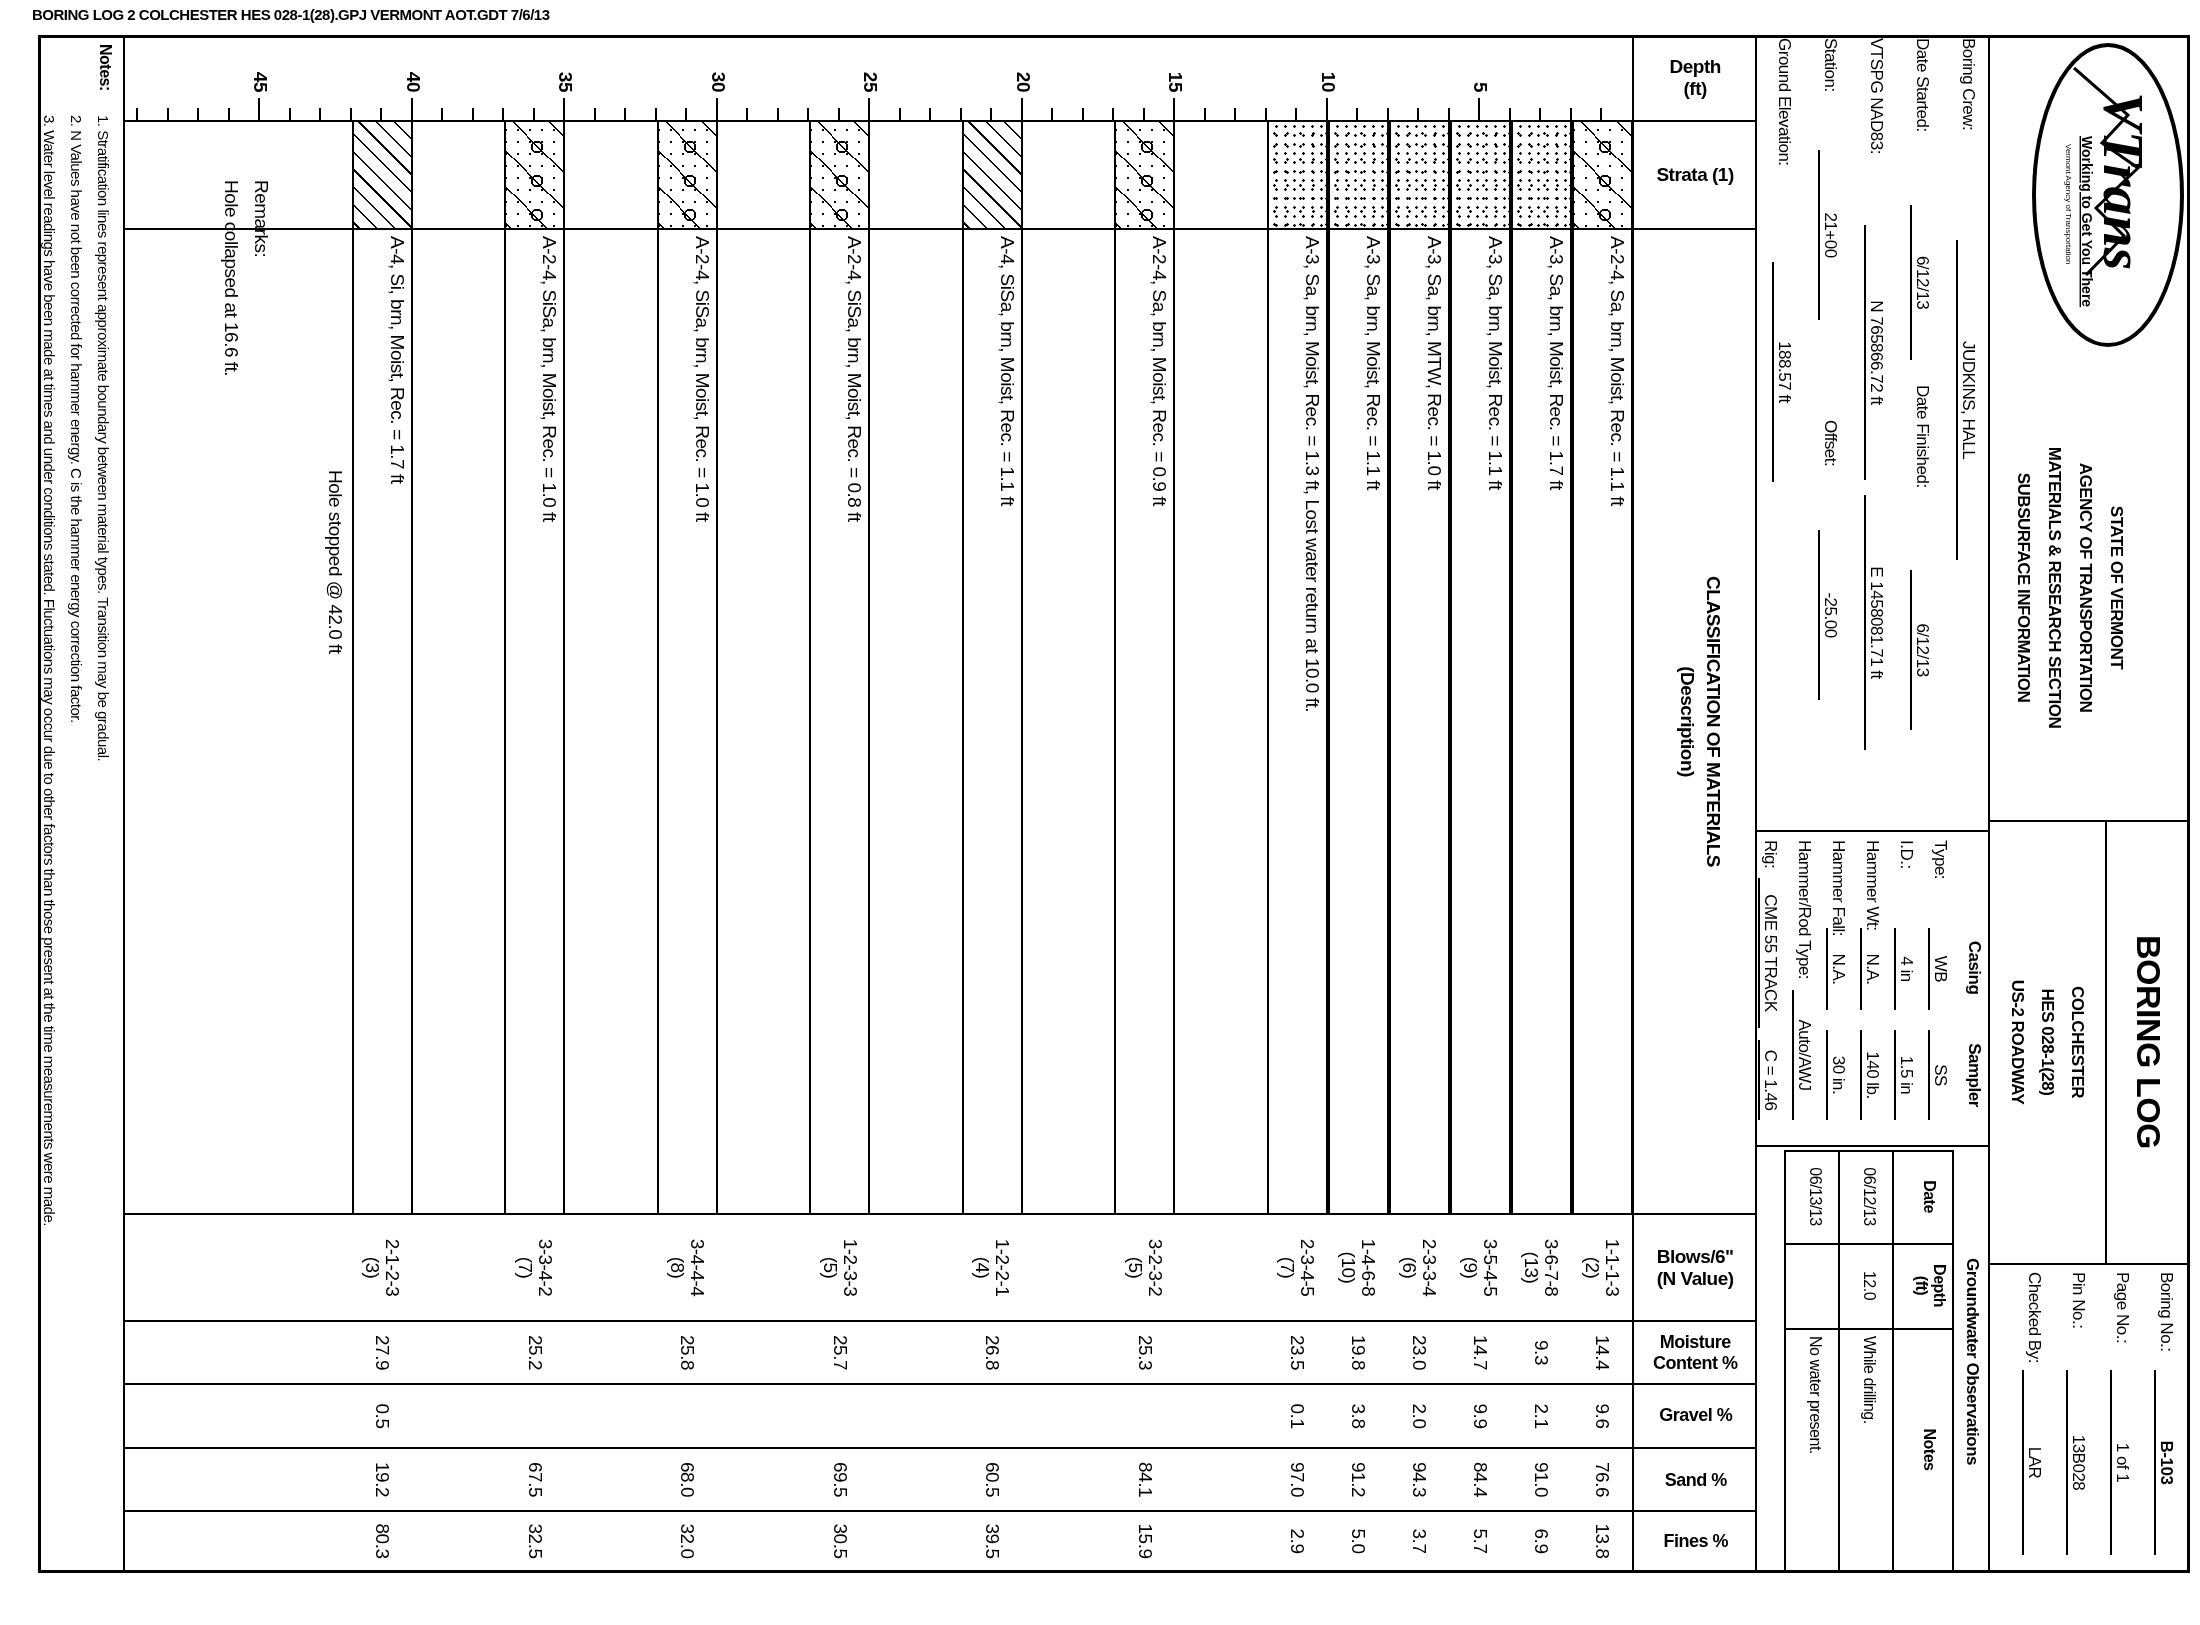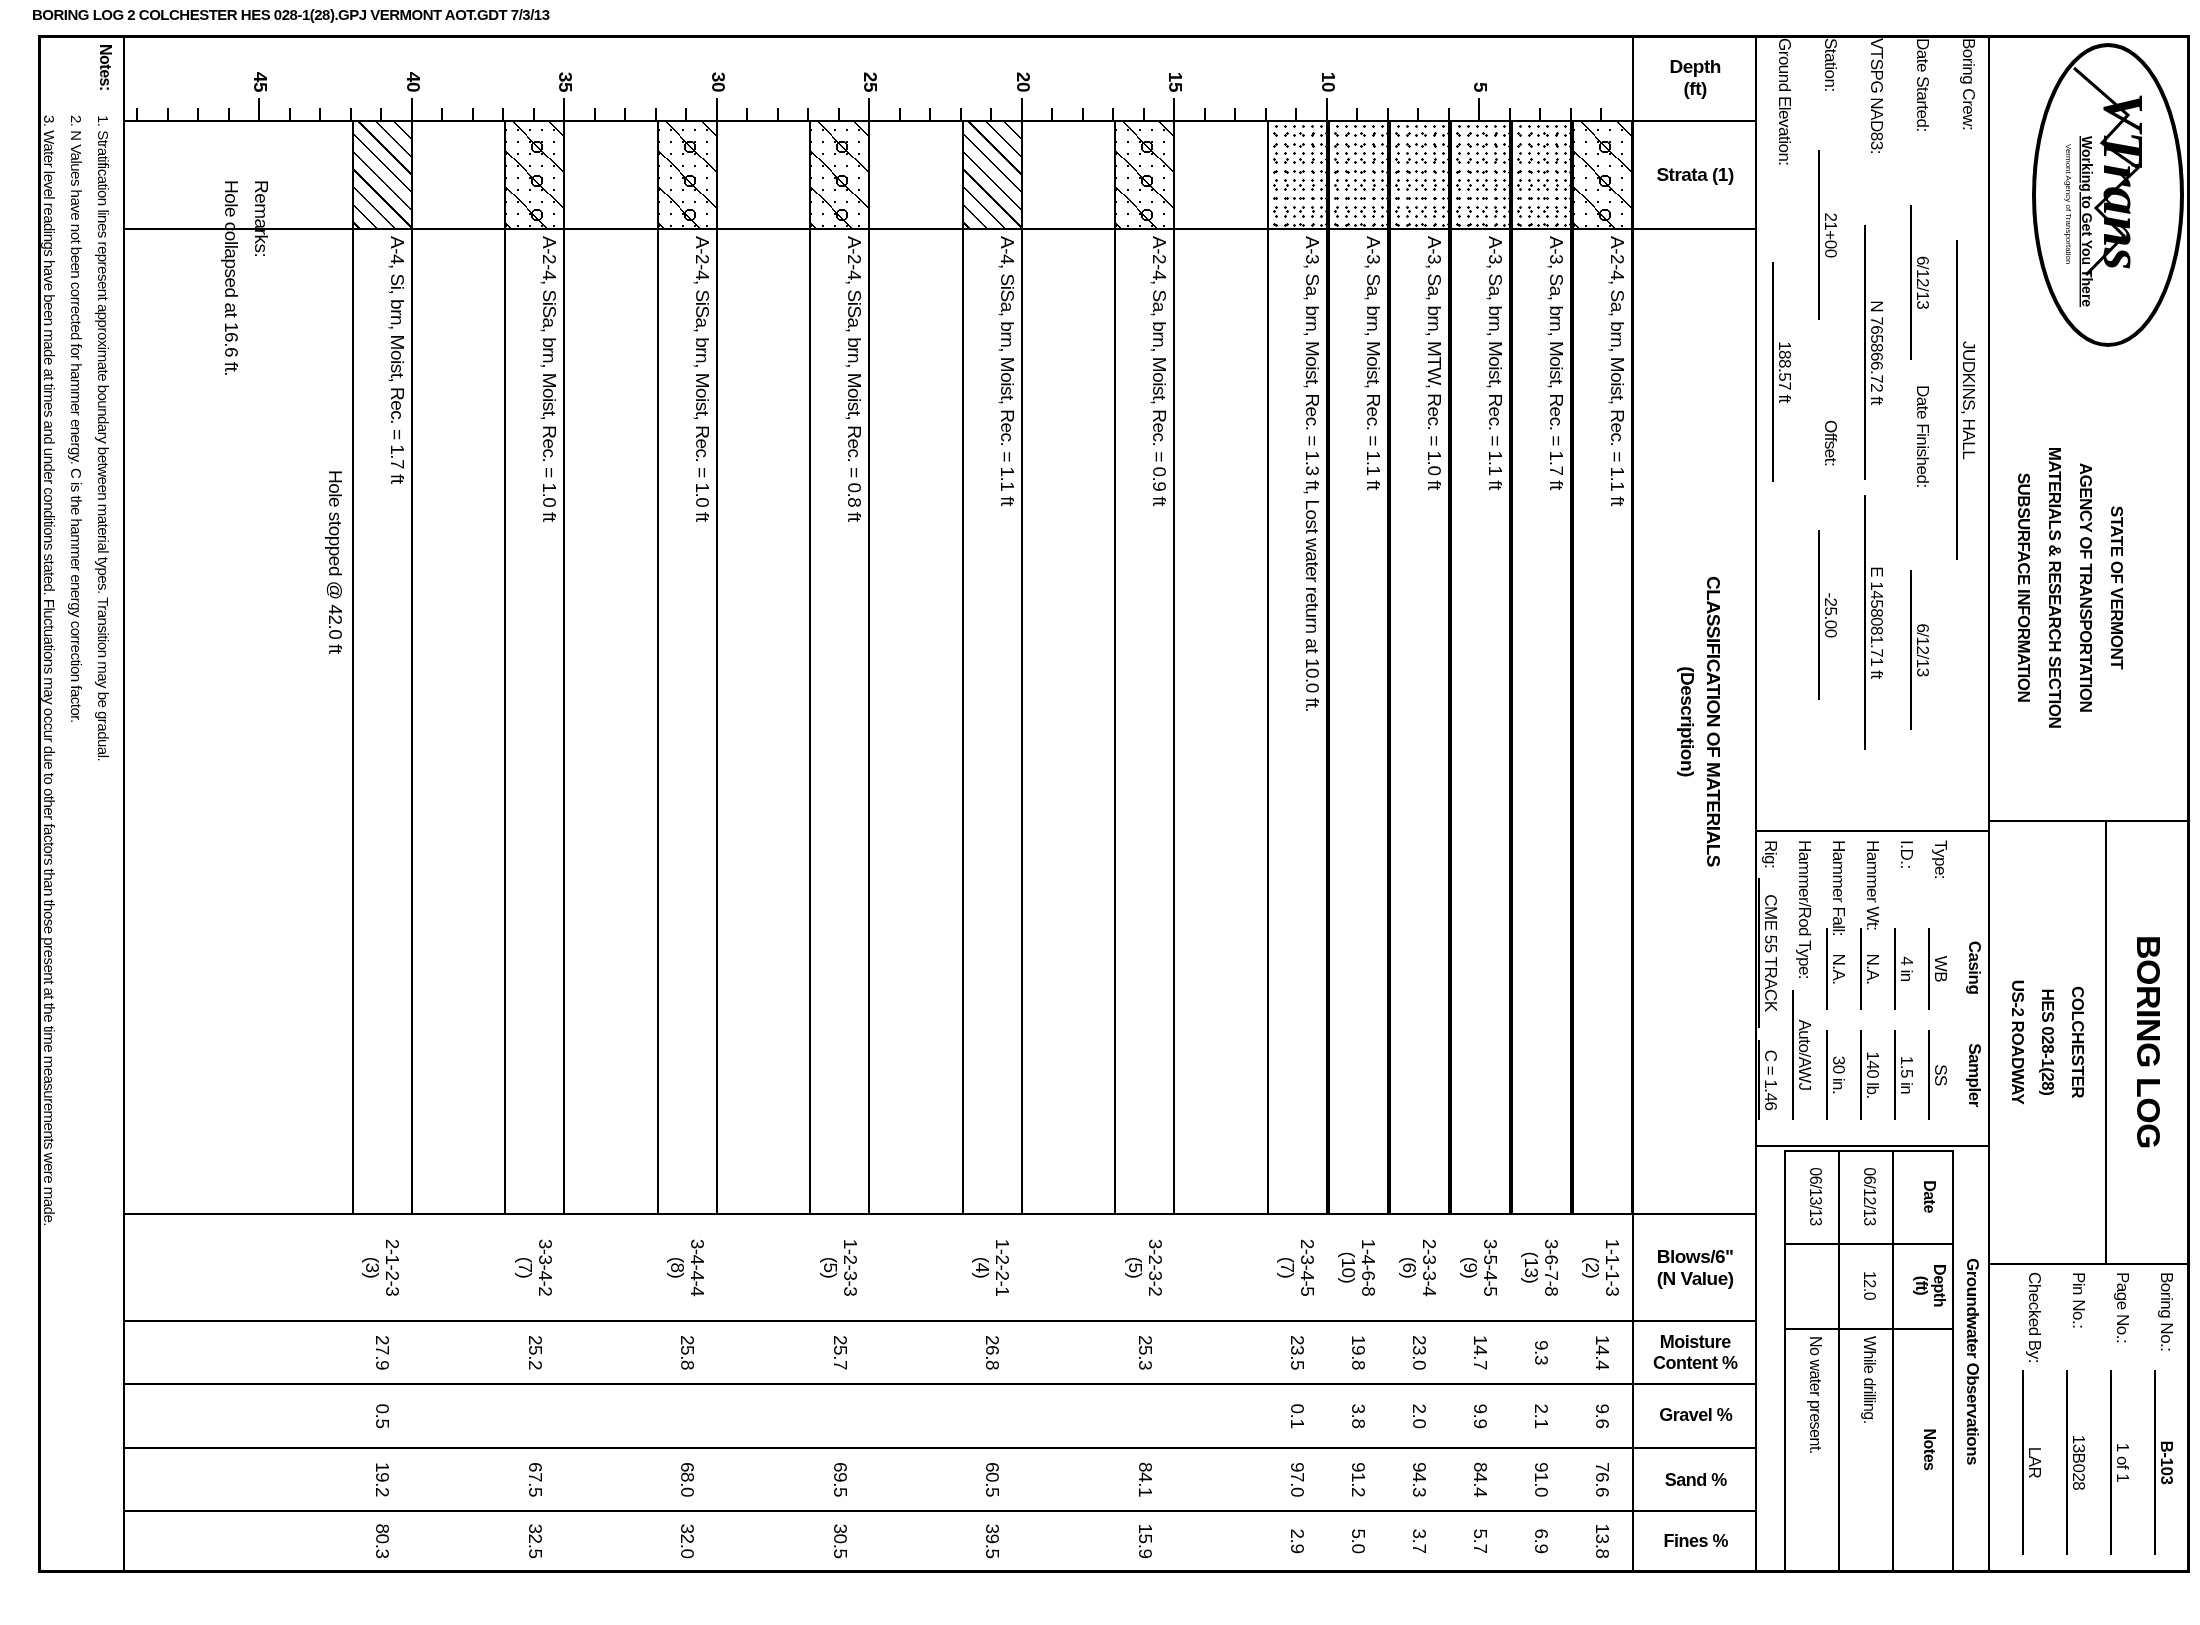"BORING LOG 2 COLCHESTER HES" div { text: 7/3/13 -> 7/6/13 }
